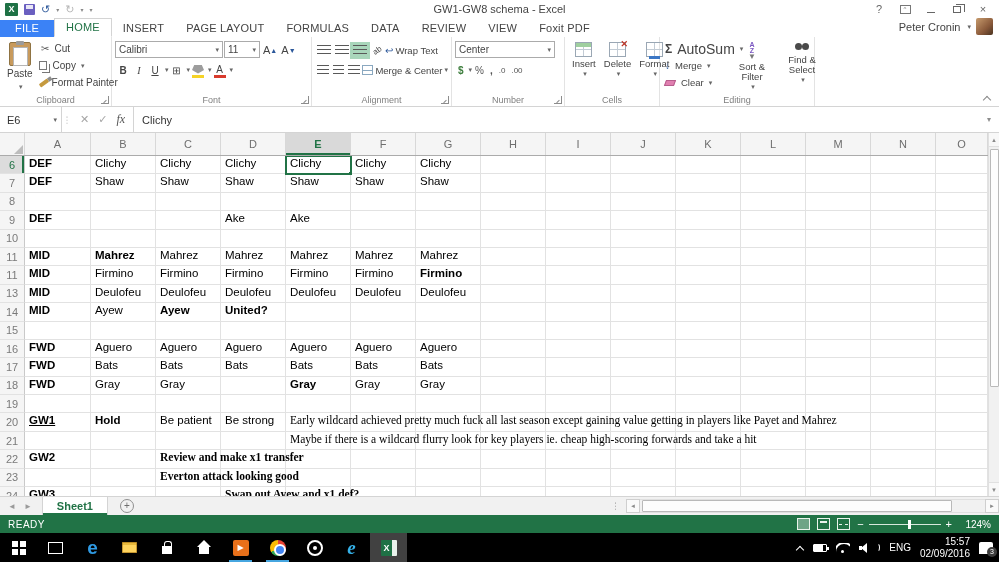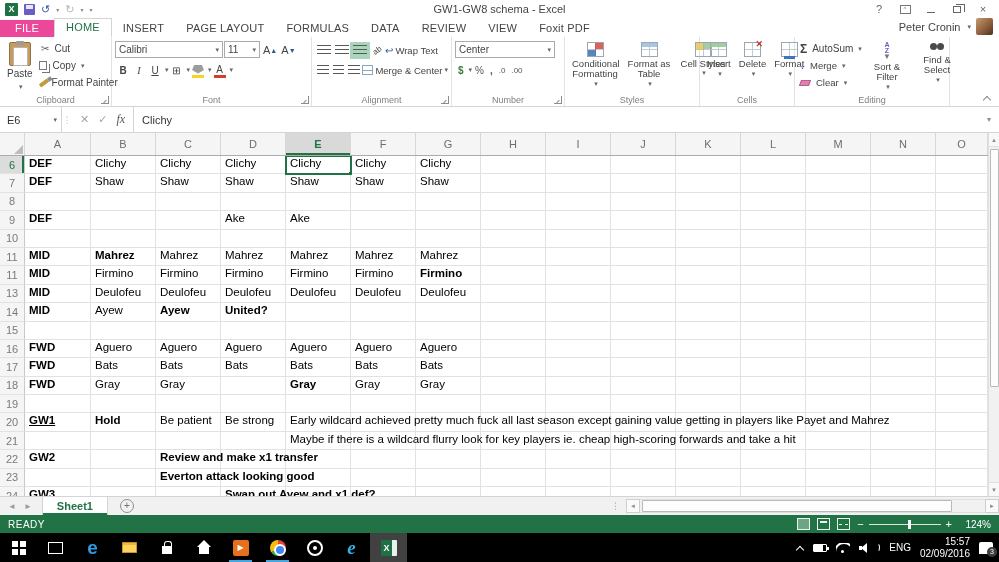"FILE" .rtab.file { background: #ec4899 -> #3b82f6 }
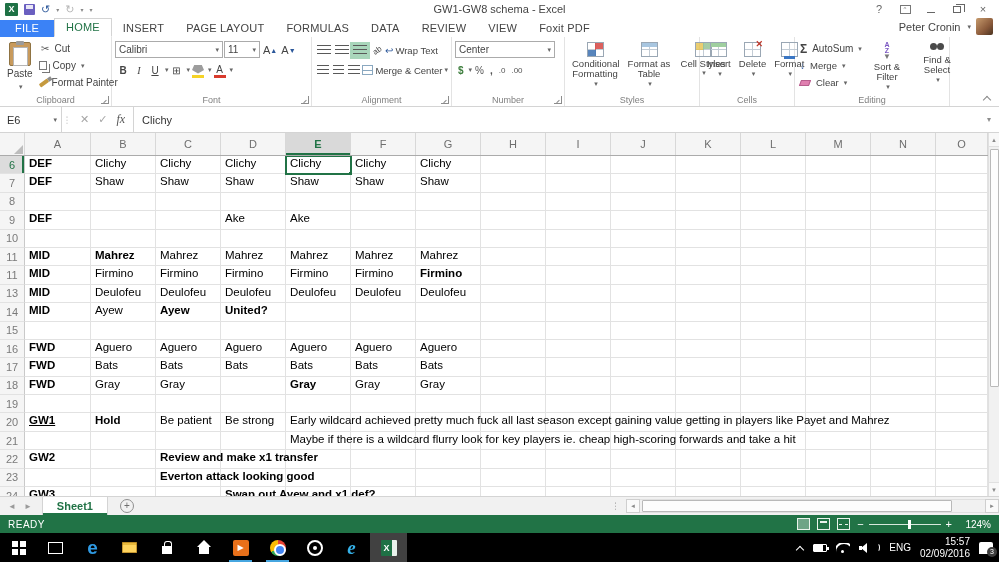"AutoSum" span { font-size: 10px -> 14px }
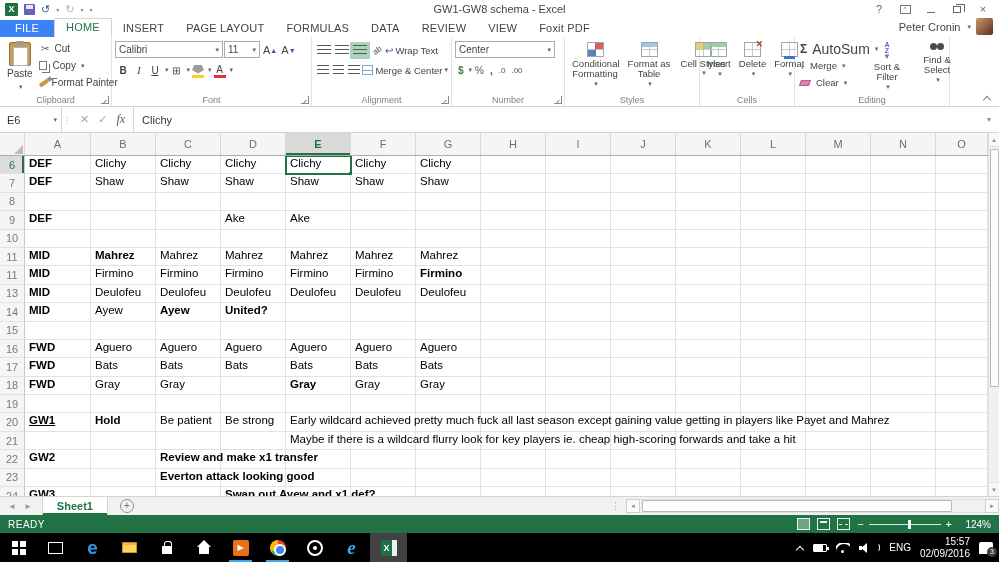"Conditional Formatting" div.rgroup { html: <div> <div> <span></span> <span>Conditional Formatting</span> <span>▾</span> </div> <div> <span></span> <span>Format as Table</span> <span>▾</span> </div> <div> <span></span> <span>Cell Styles</span> <span>▾</span> </div> <div>Styles</div> </div> -> none }
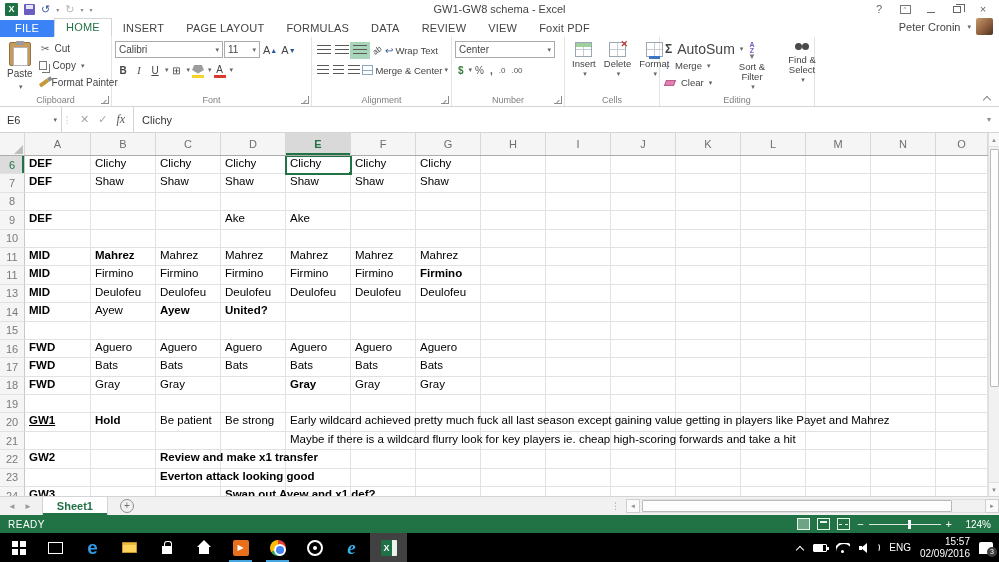"Early wildcard achieved pretty much" .g-cell.spill { font-family: none -> Liberation Serif, serif }
